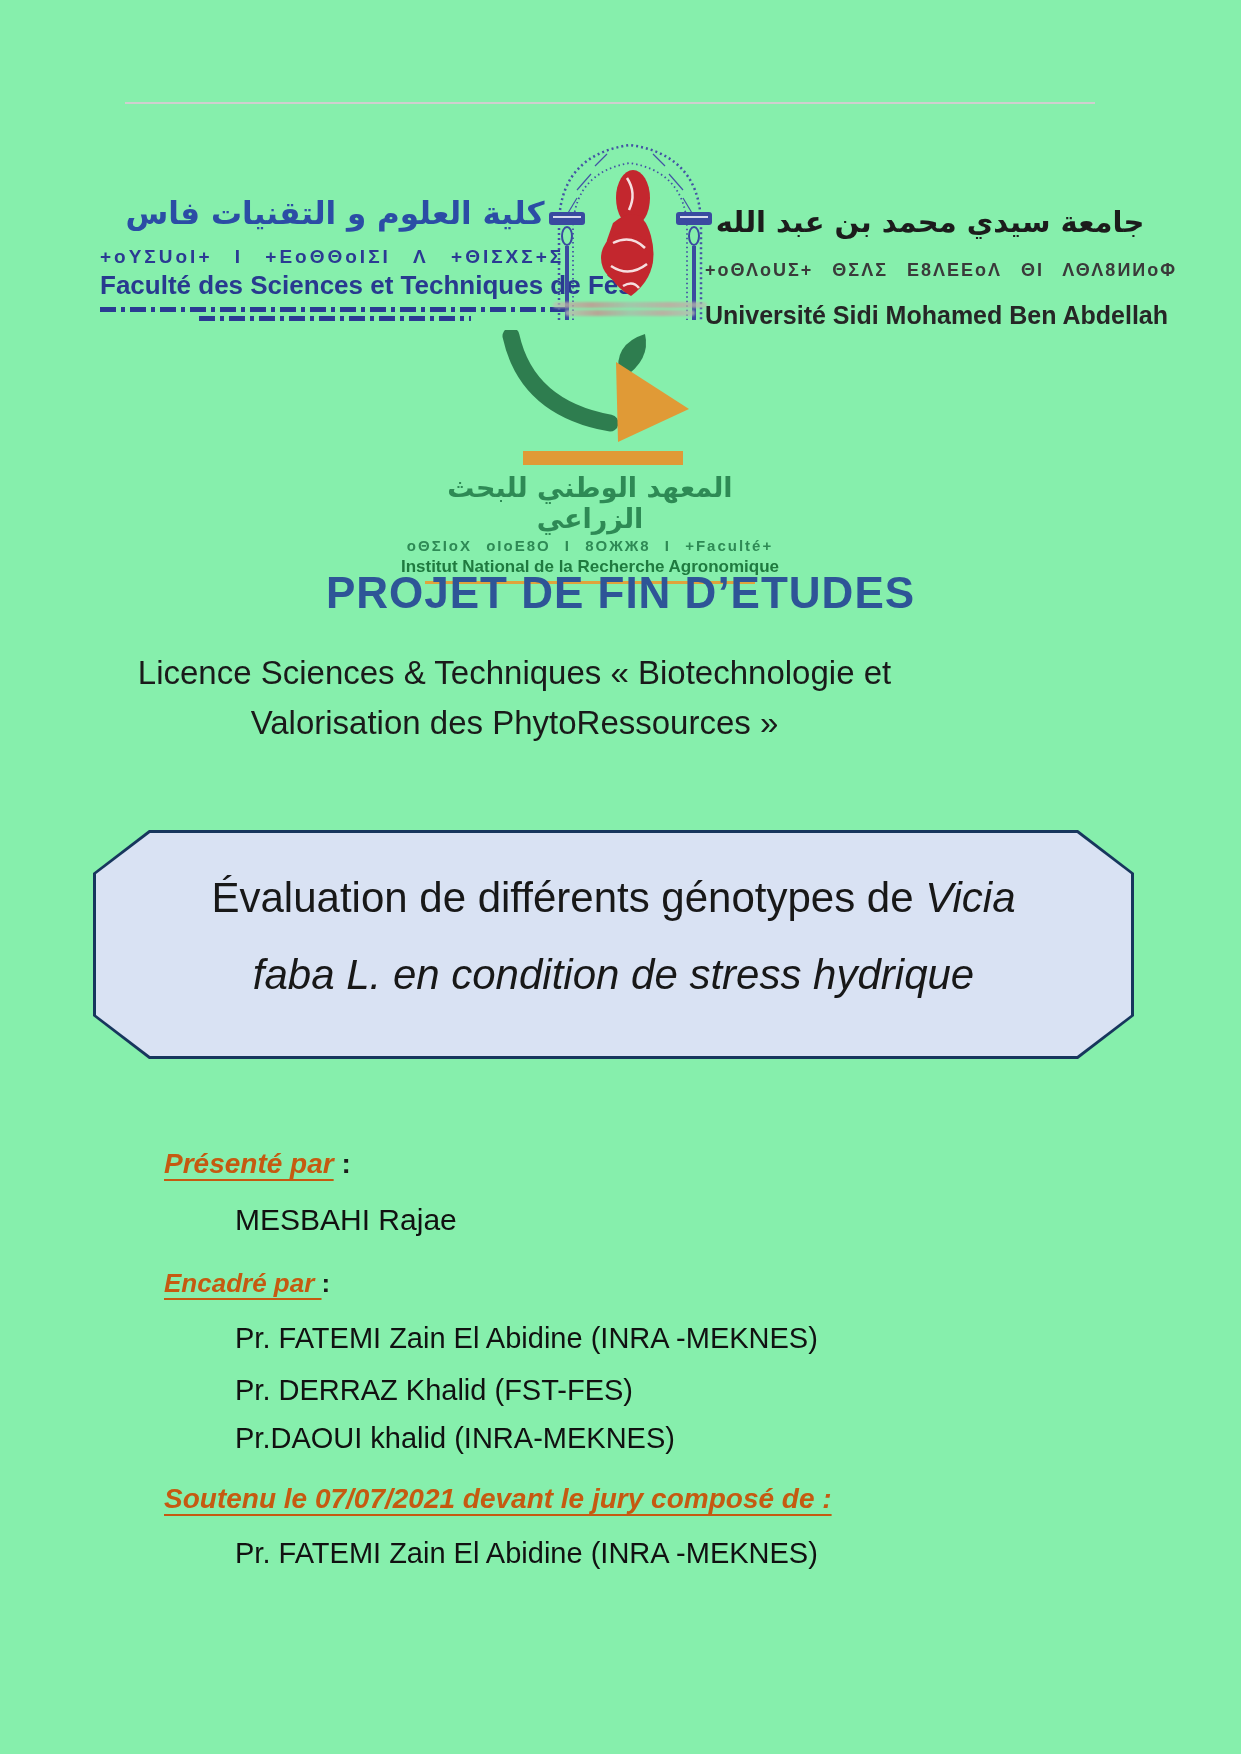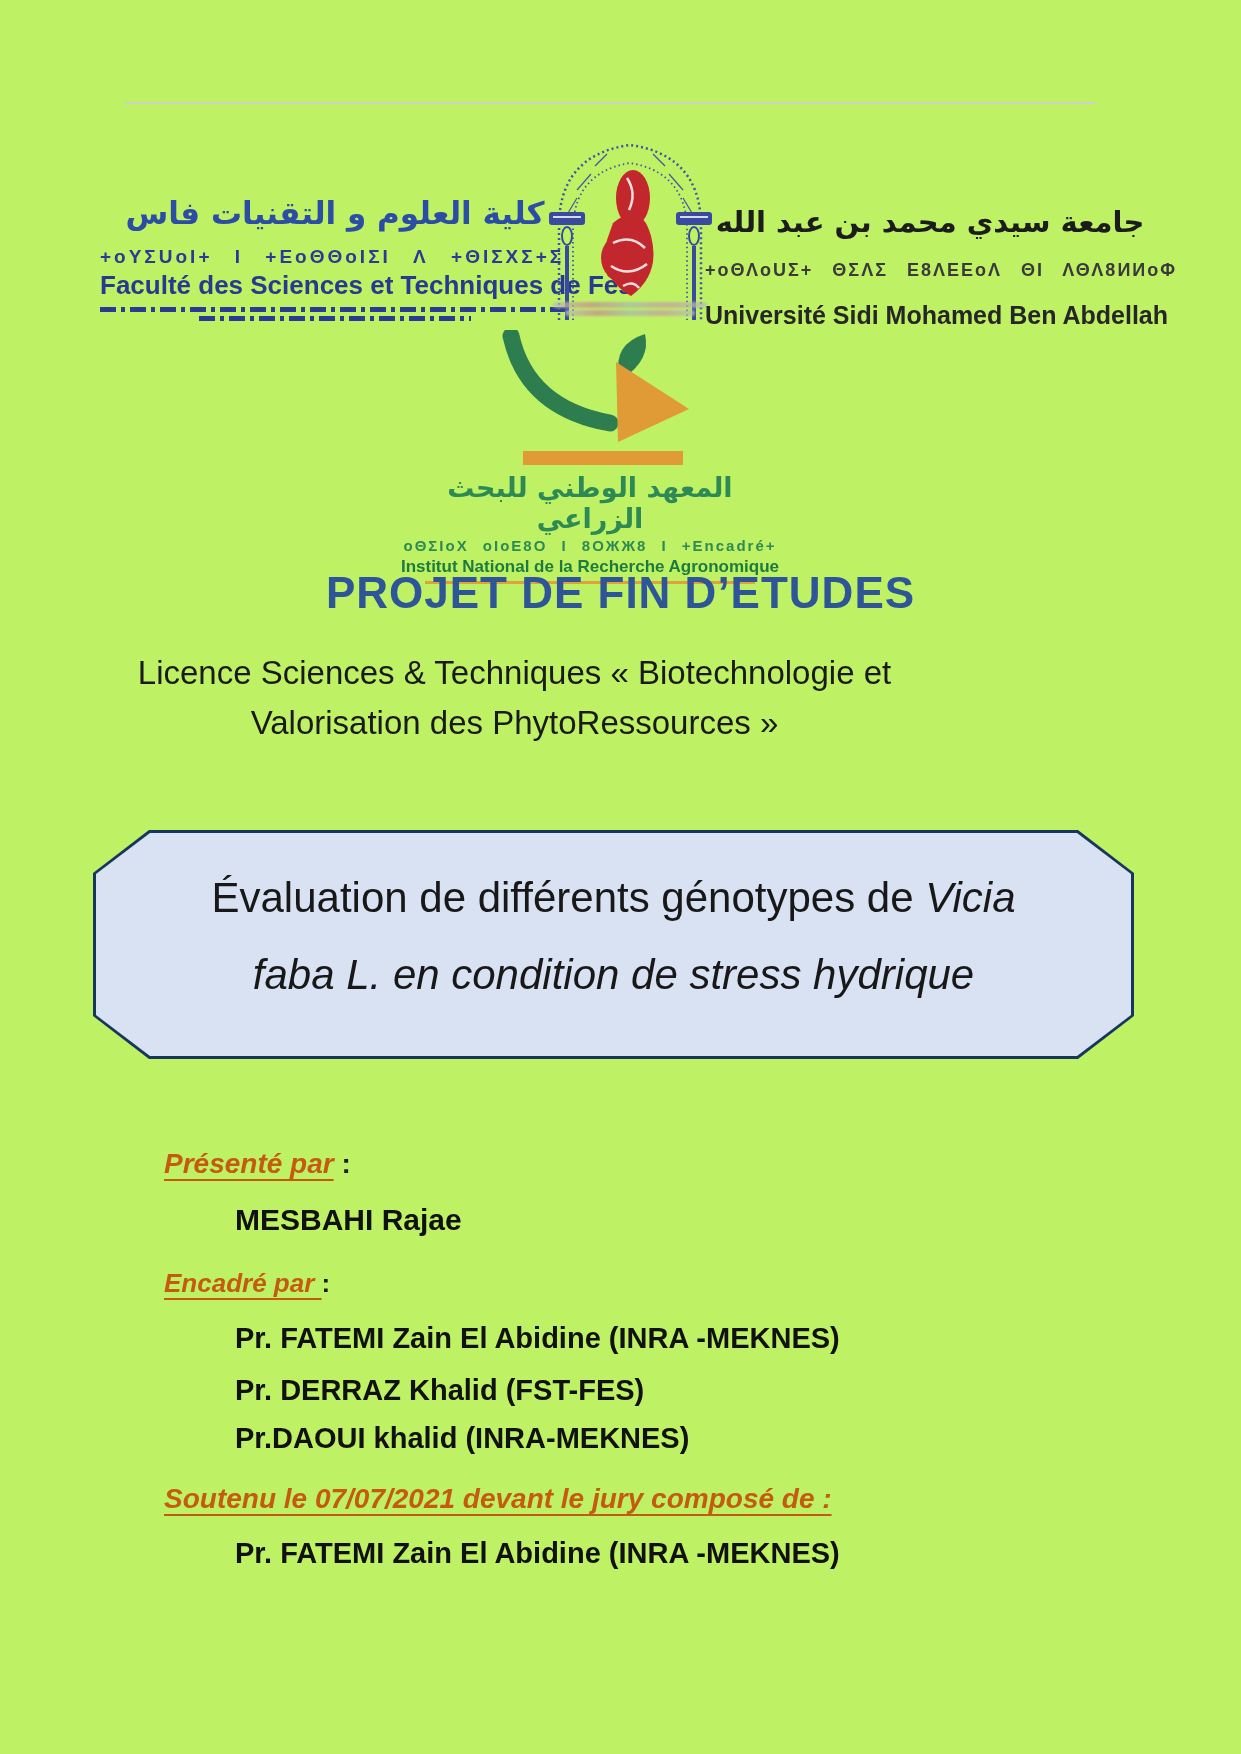"كلية العلوم و التقنيات فاس" #page { background: #bef264 -> #86efac }
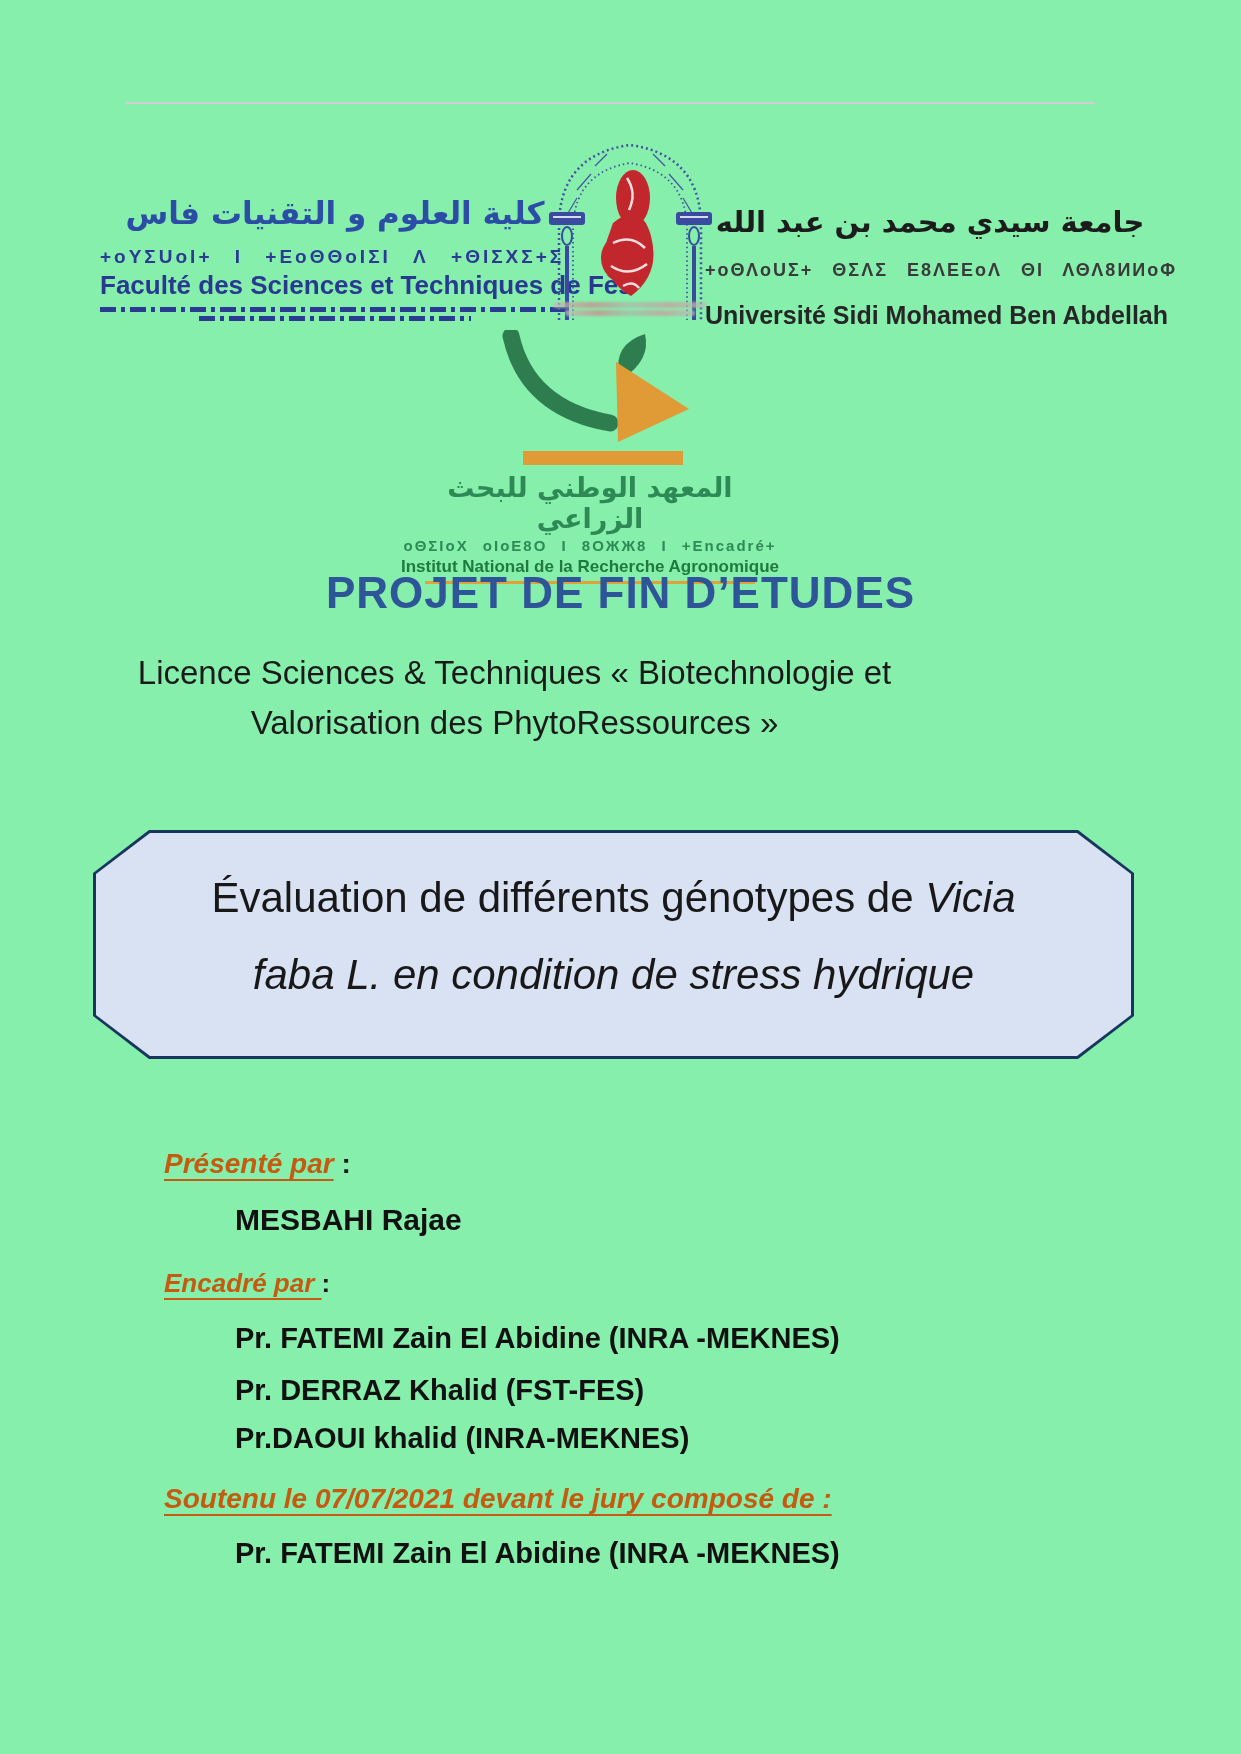"oΘΣΙoΧ oΙoΕ8Ο Ι 8ΟЖЖ8 Ι" div.inra-tifinagh { text: +Encadré+ -> +Faculté+ }
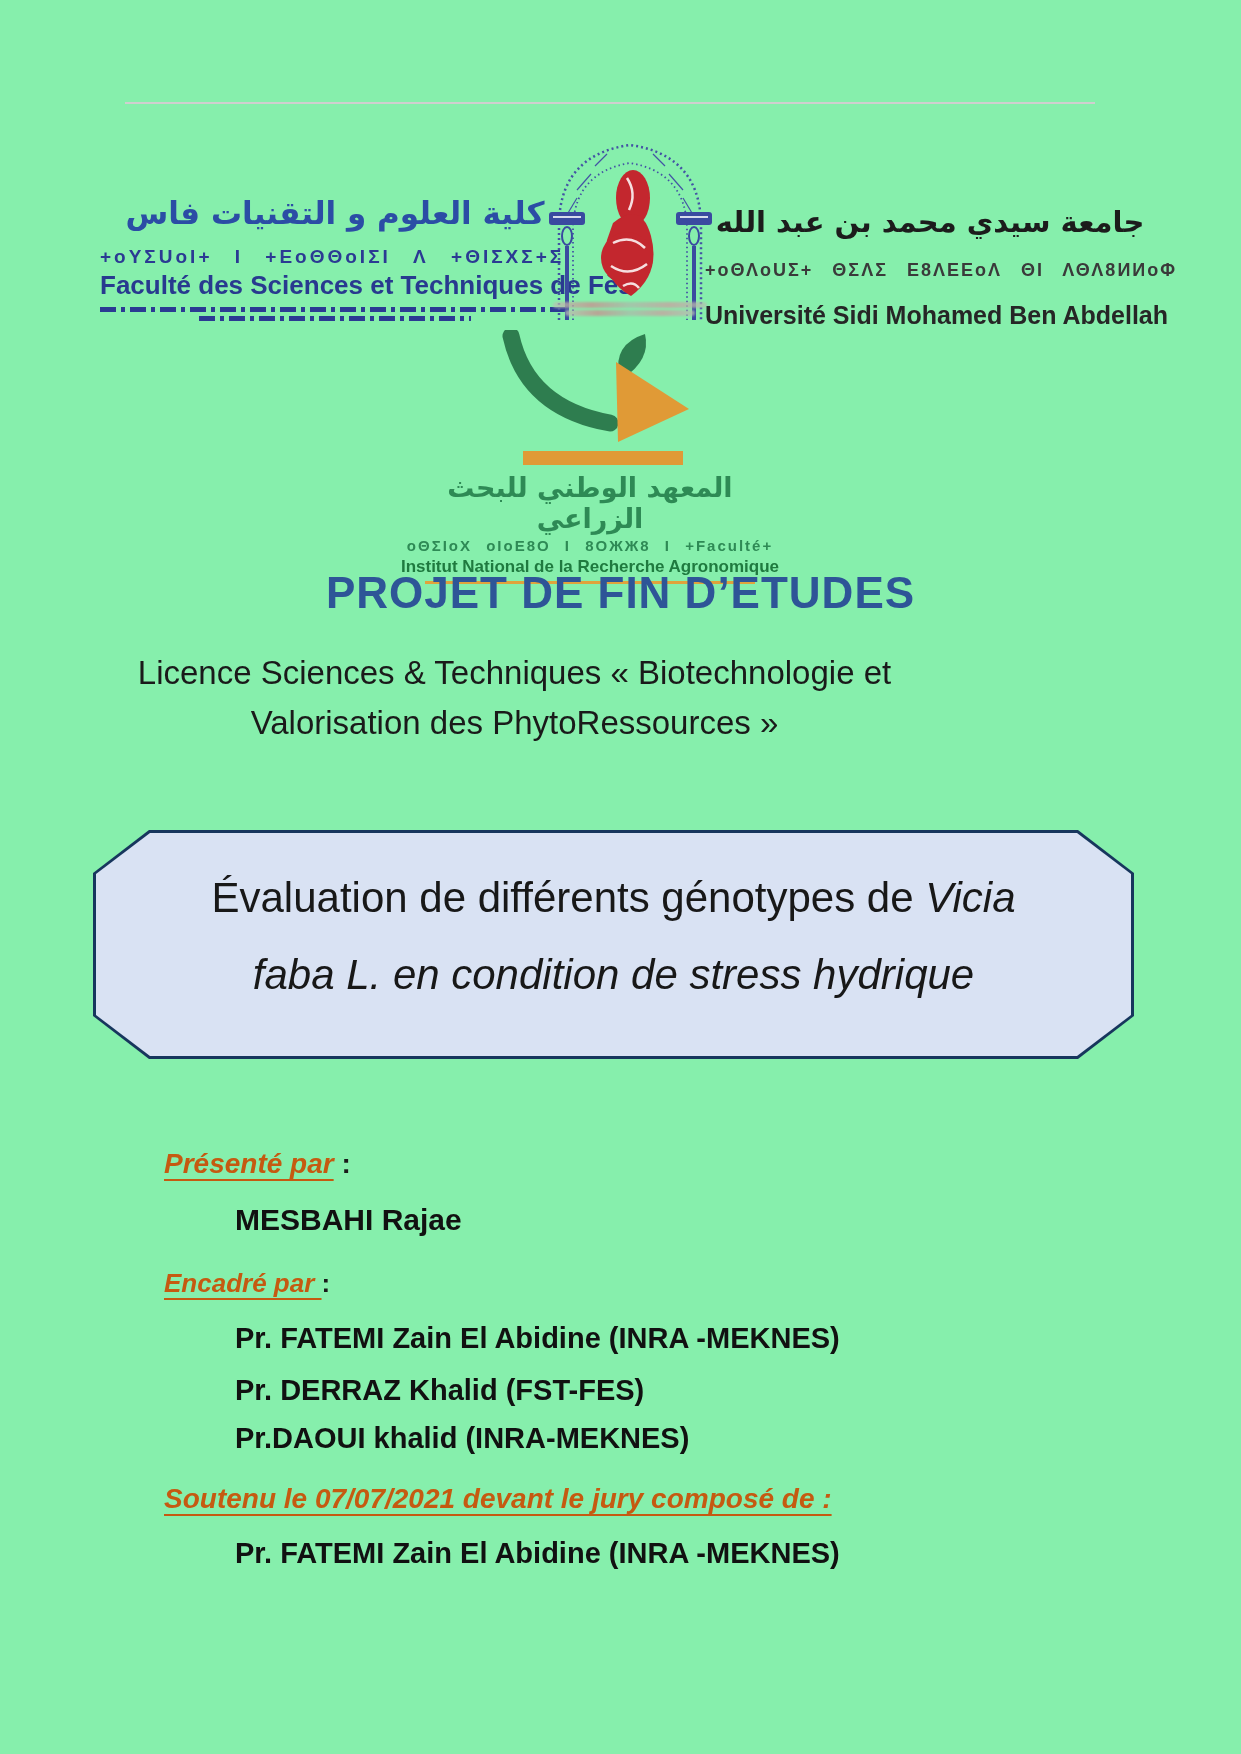"MESBAHI Rajae" .name-line { font-weight: bold -> normal }
